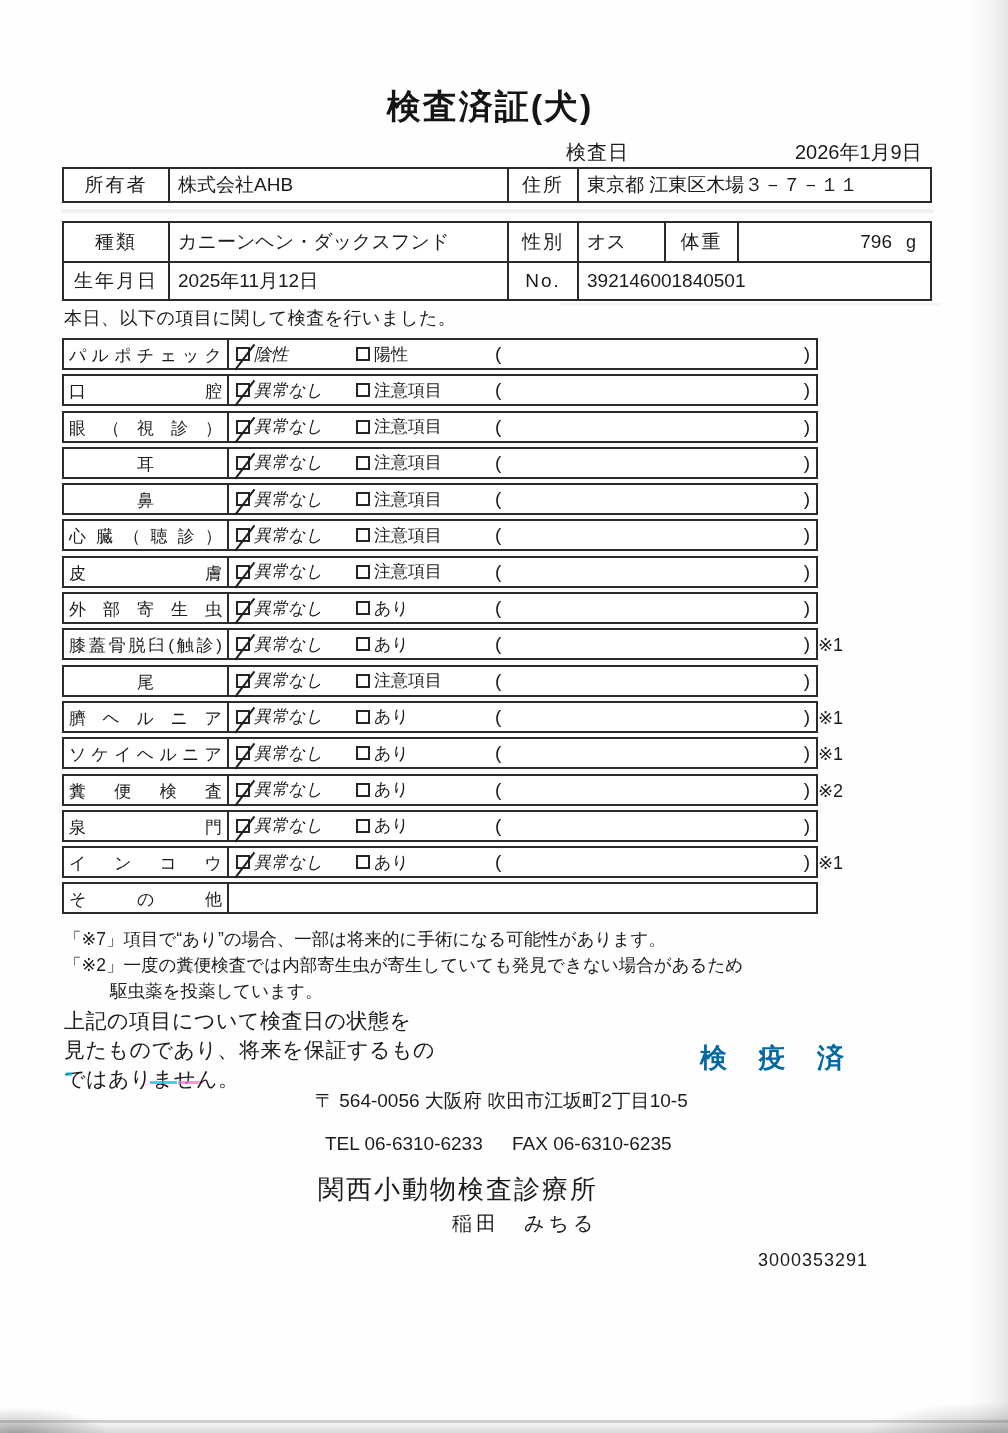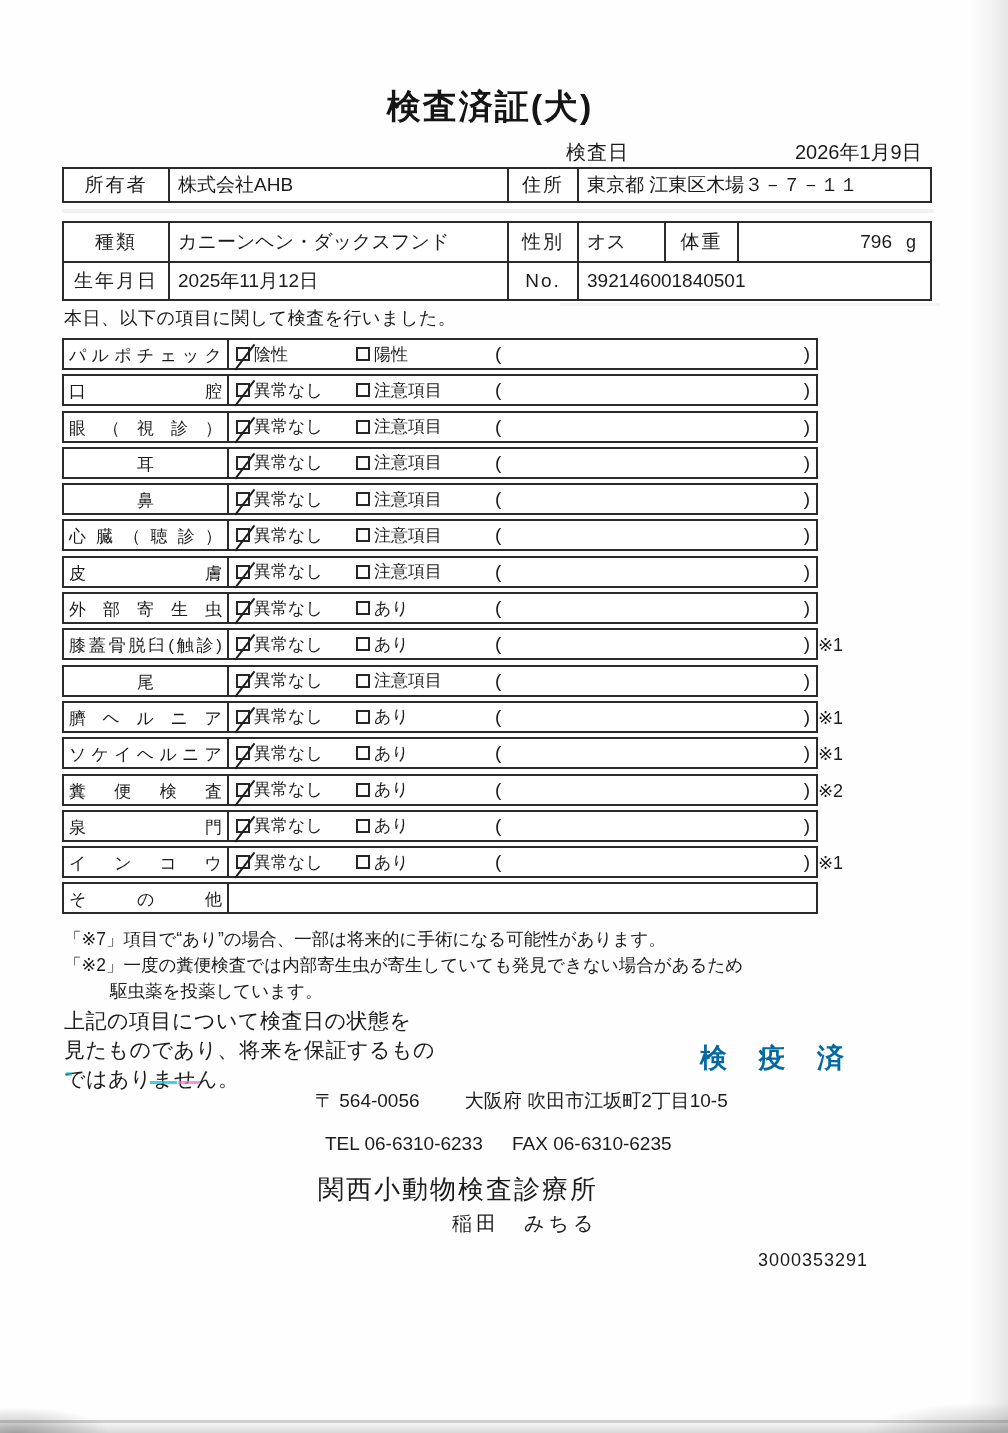"陰性" .opt1 { font-style: none -> italic }
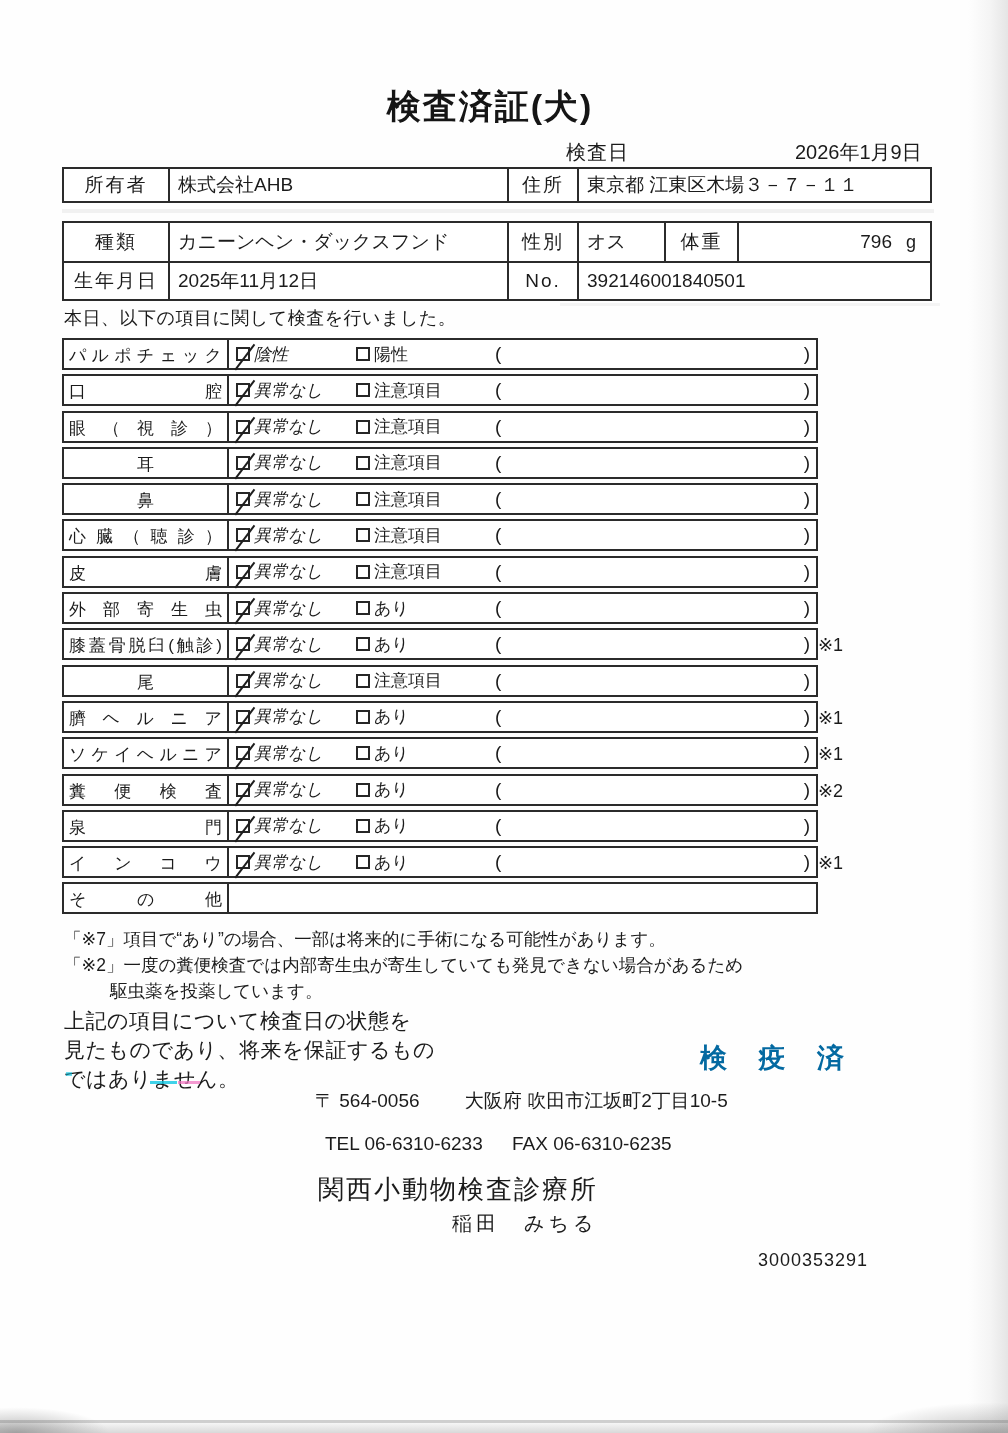"大阪府 吹田市江坂町2丁目10-5" .postal-line .addr { margin-left: 40px -> none }
